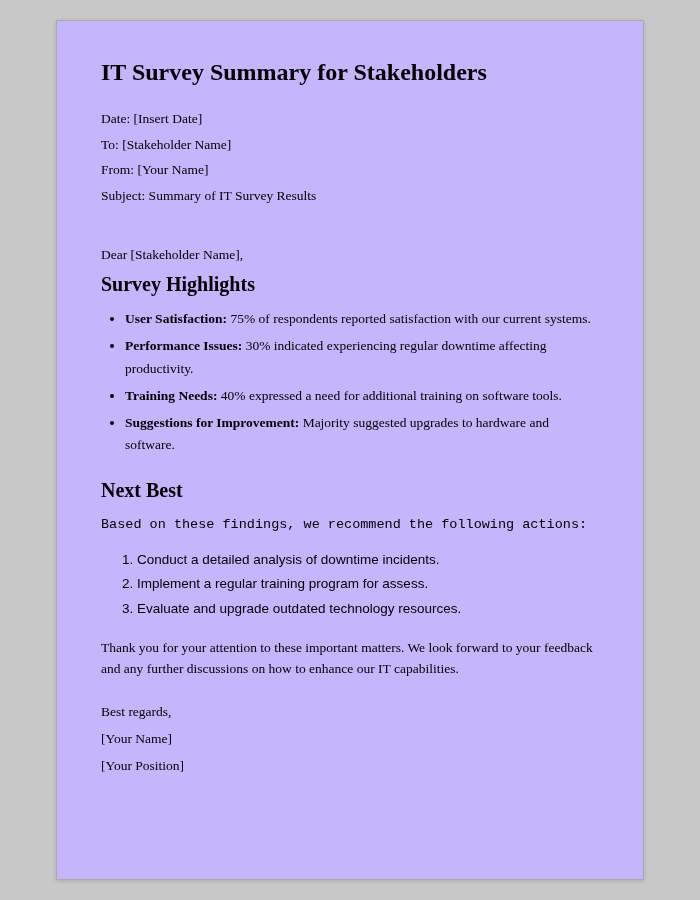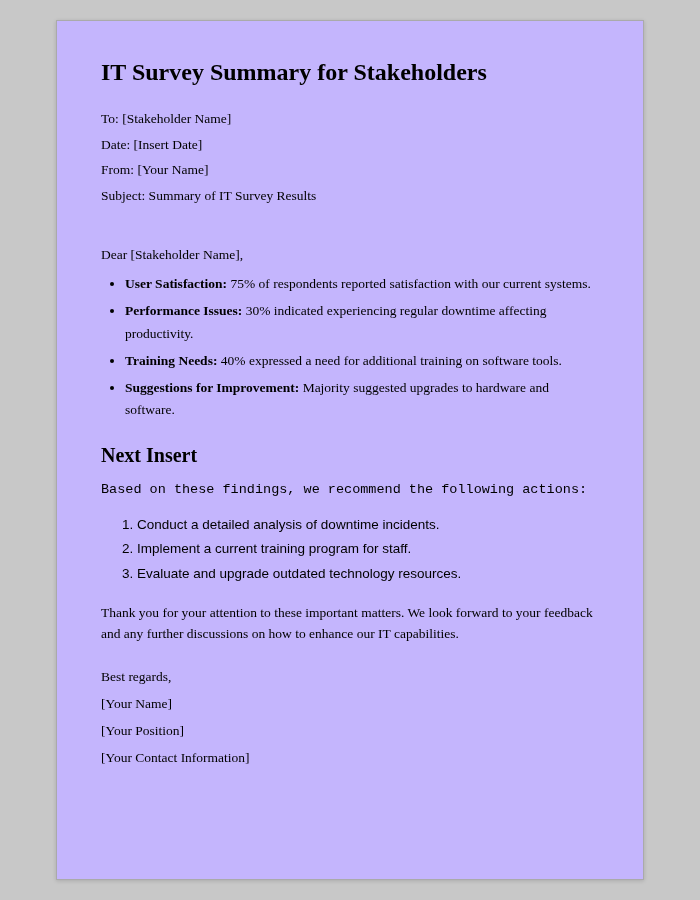"To: [Stakeholder Name]" div { order: before "Date: [Insert Date]" -> after "Date: [Insert Date]" }
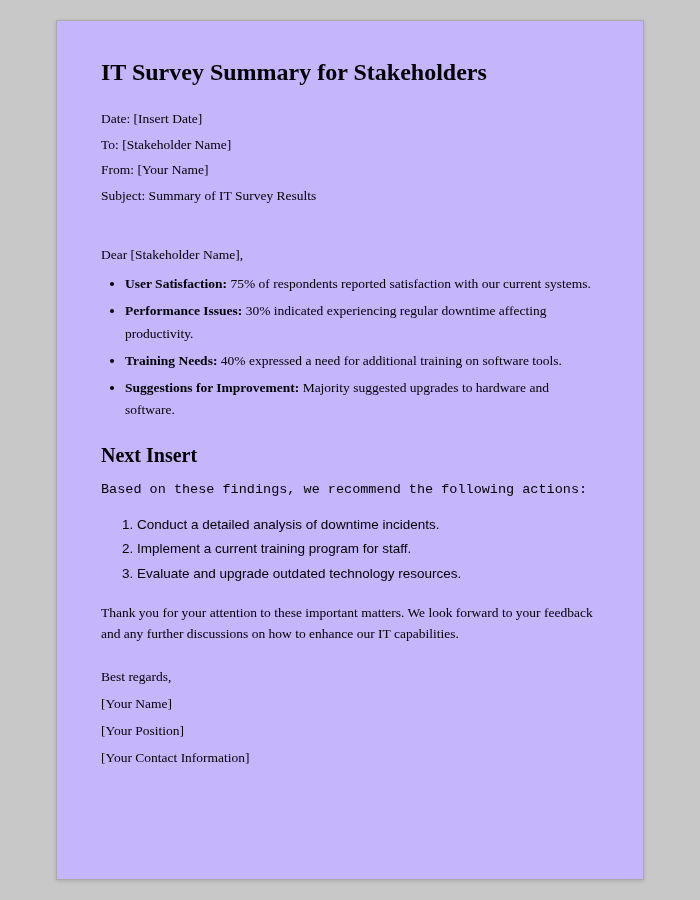"Survey Highlights" h2.section-heading { html: none -> <h2>Survey Highlights</h2> }
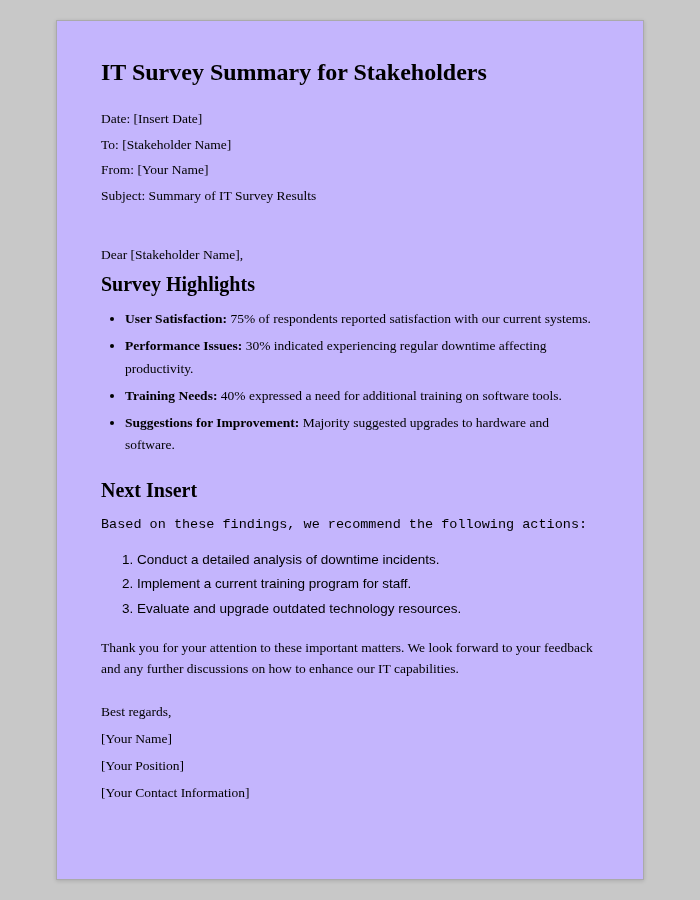"Next Insert" h2.section-heading { text: Insert -> Best }
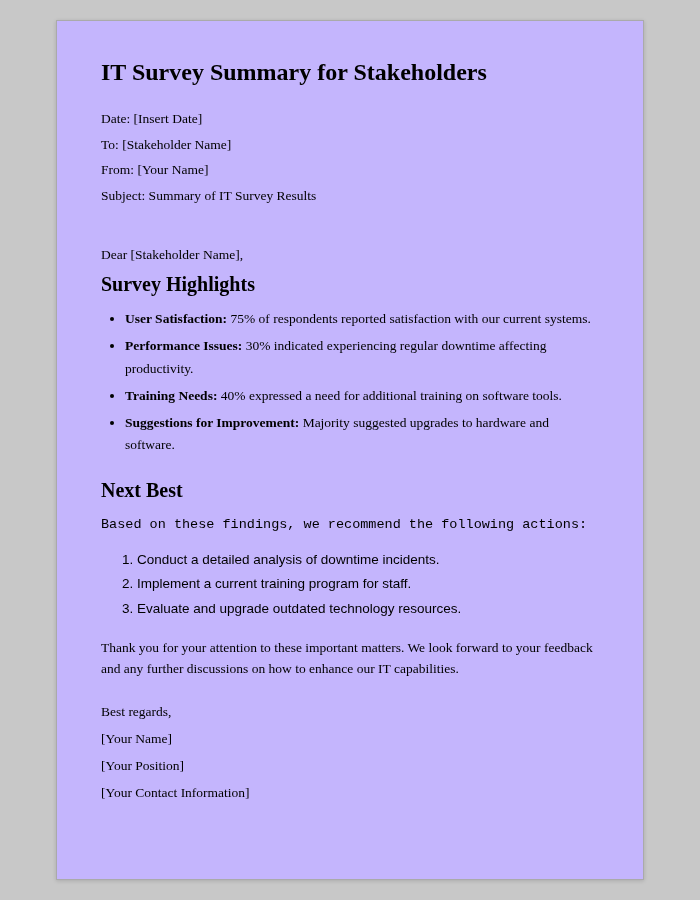"Implement a current training program" li { text: current training program for staff -> regular training program for assess }
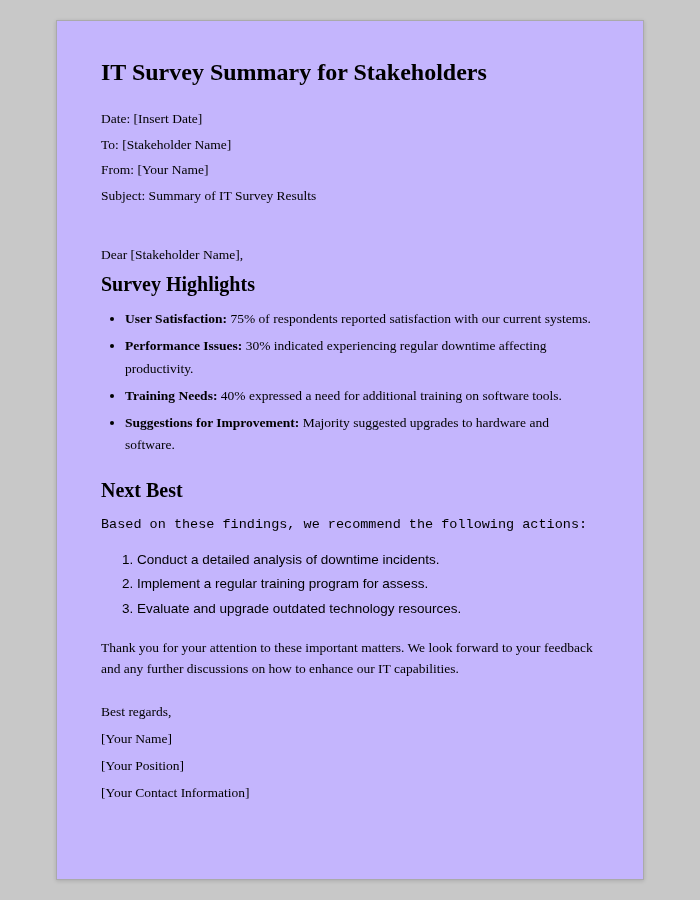"[Your Contact Information]" div { html: <div>[Your Contact Information]</div> -> none }
